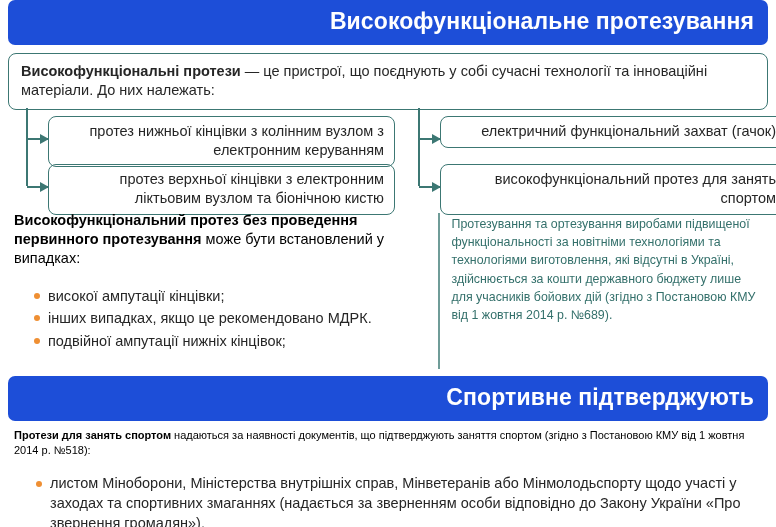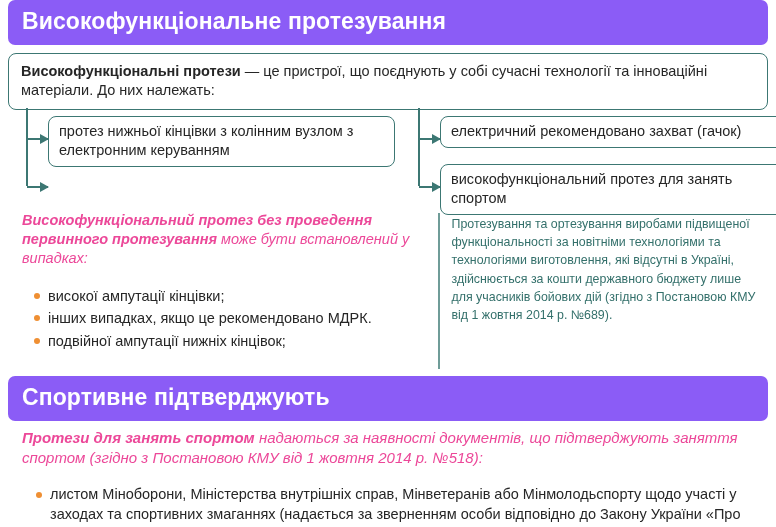"Високофункціональне протезування" .section-header { background: #8b5cf6 -> #1d4ed8; text-align: none -> right }
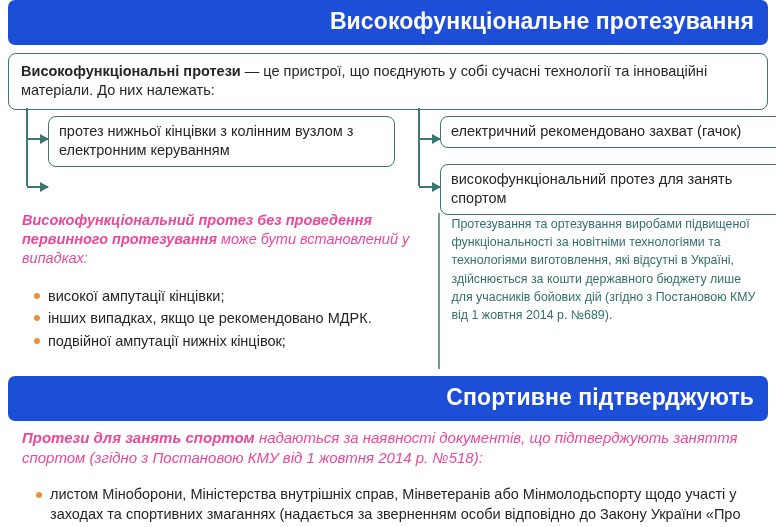"протез нижньої кінцівки з колінним" .branch-area { text-align: none -> right }
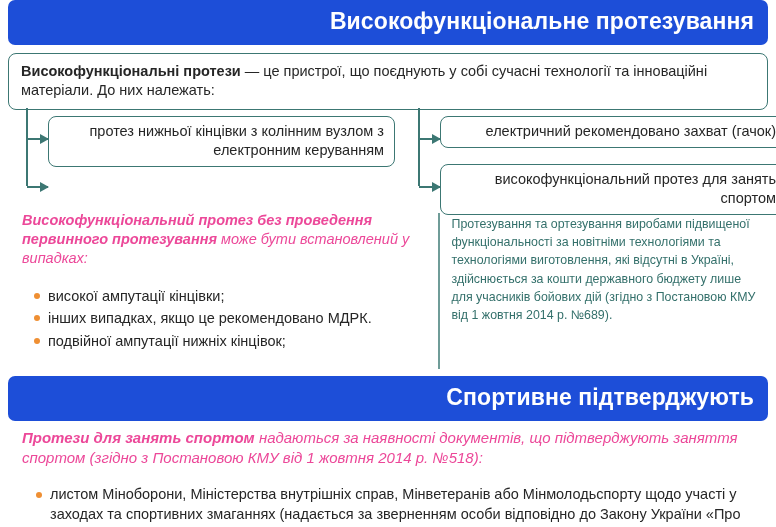"електричний рекомендовано захват (гачок)" span { text: рекомендовано -> функціональний }
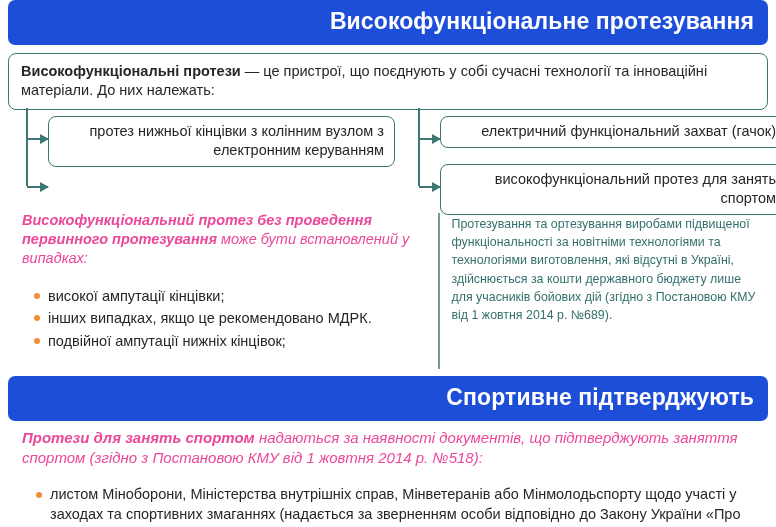"протез верхньої кінцівки з електронним" div.node { html: none -> <div> <span>протез верхньої кінцівки з електронним ліктьовим вузлом та біонічною кистю</span> </div> }
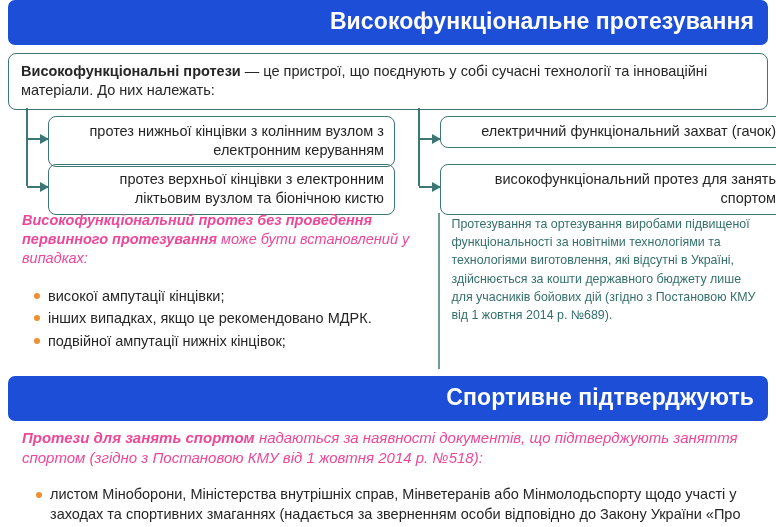"Високофункціональний протез без" .lead { color: #ec4899 -> #000000; font-style: italic -> none; margin: 0 0 2px 8px -> 0 0 2px 0 }
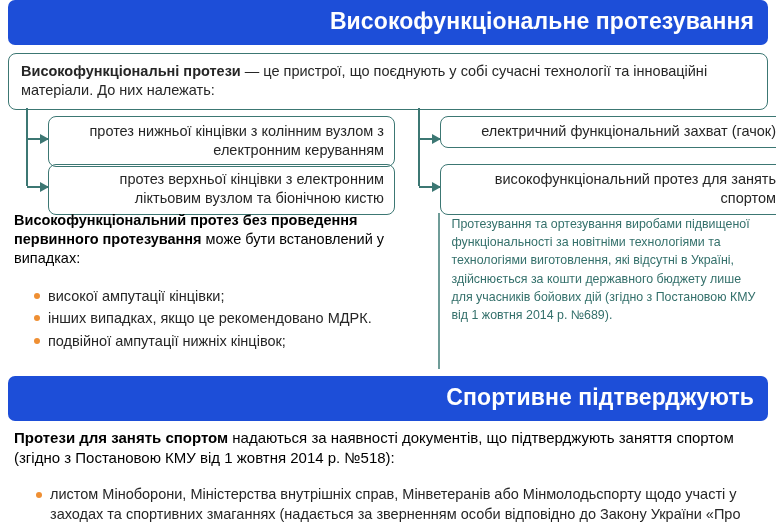"Протези для занять спортом надаються" .bottom-body .lead { font-size: 15px -> 11px }
